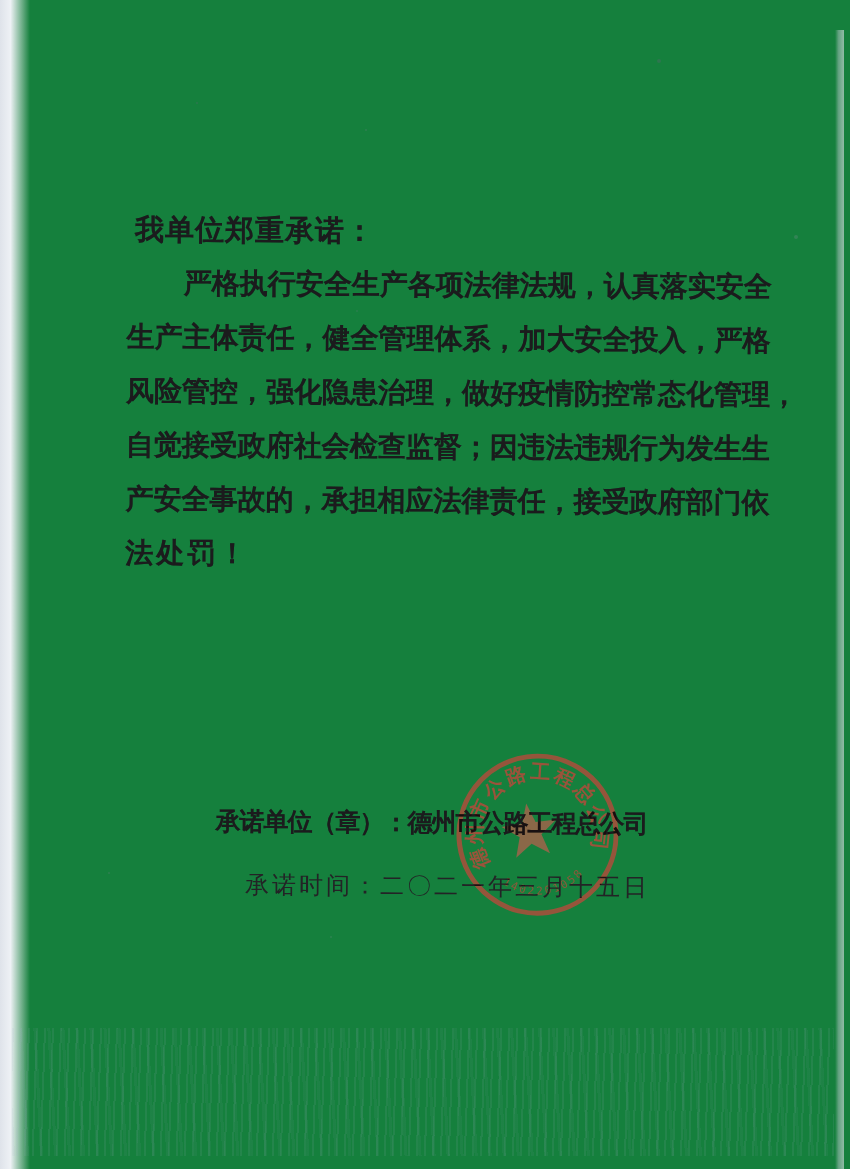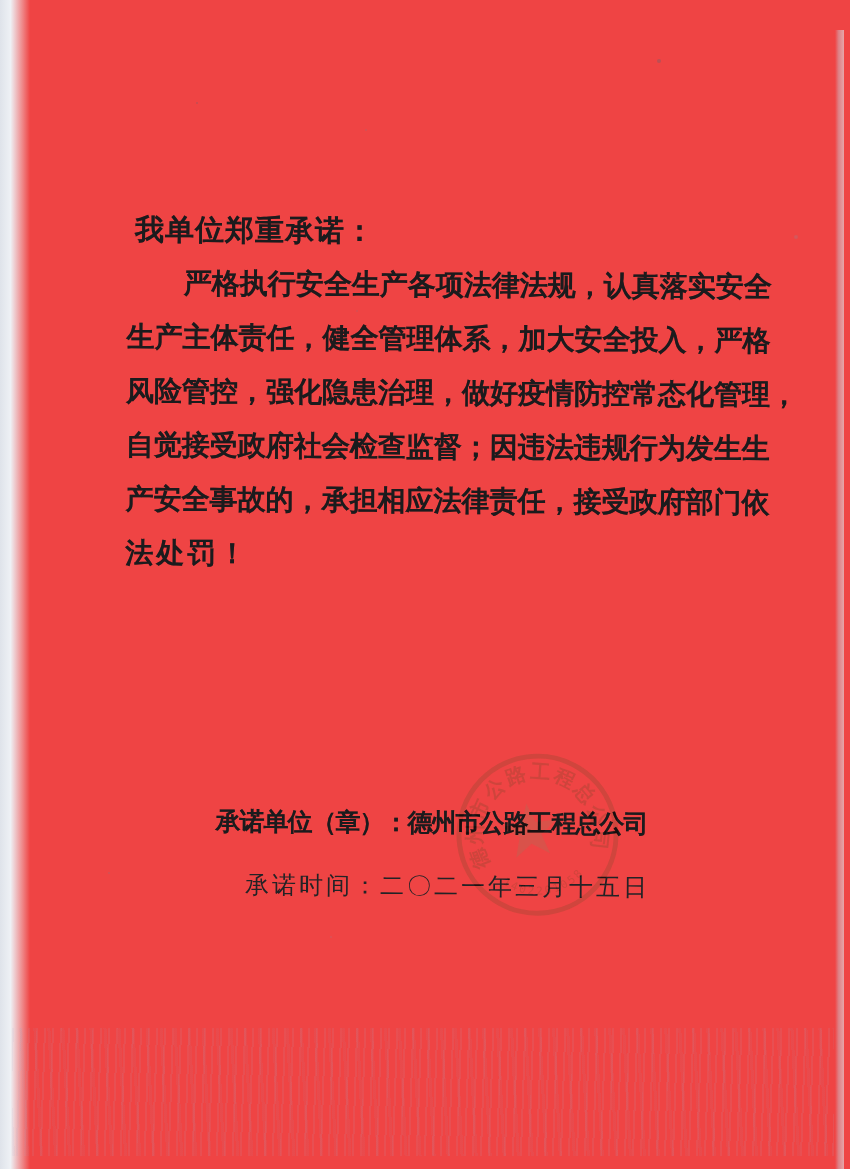"我单位郑重承诺：" .page { background: #ef4444 -> #15803d }
